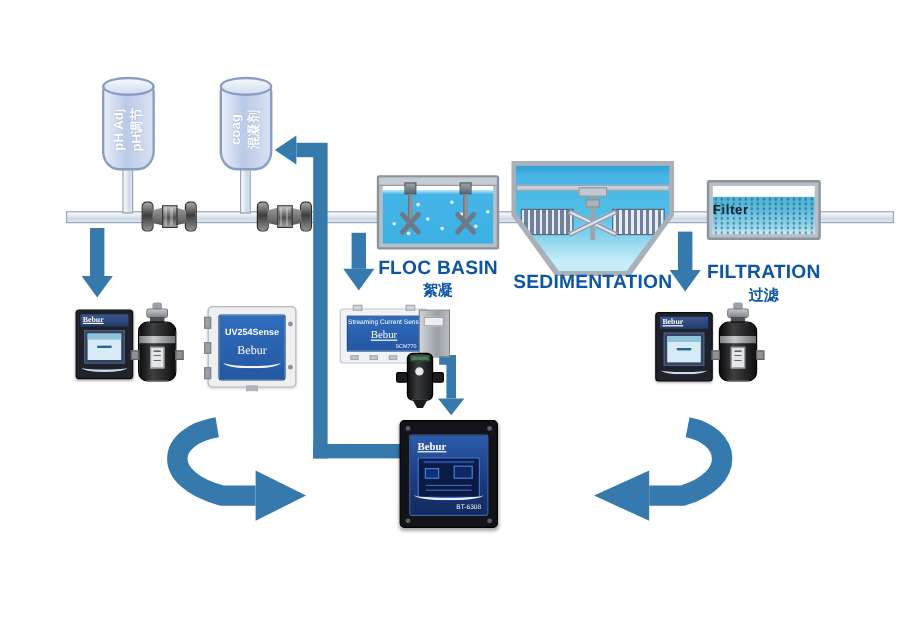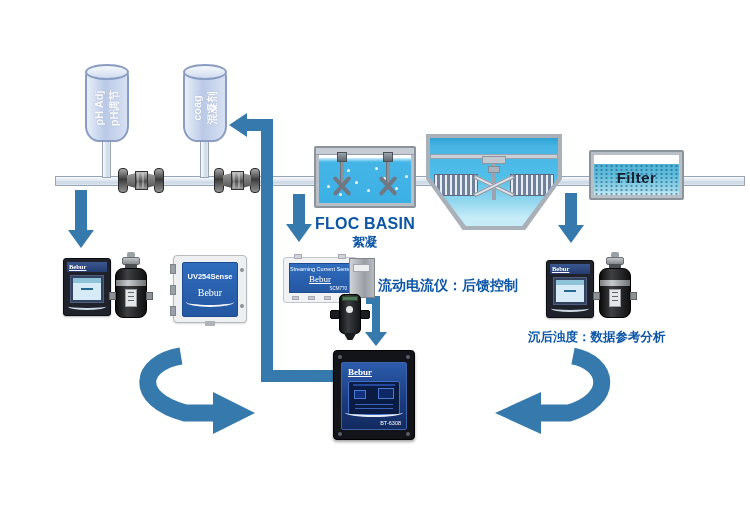"Filter" span.abs { font-size: 15px -> 11px; text-align: center -> none }
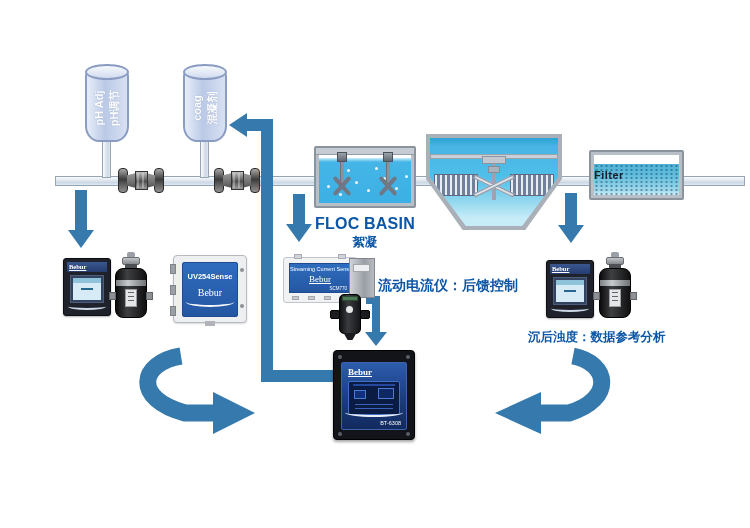"SEDIMENTATION" span.en { html: none -> <span>SEDIMENTATION</span> }
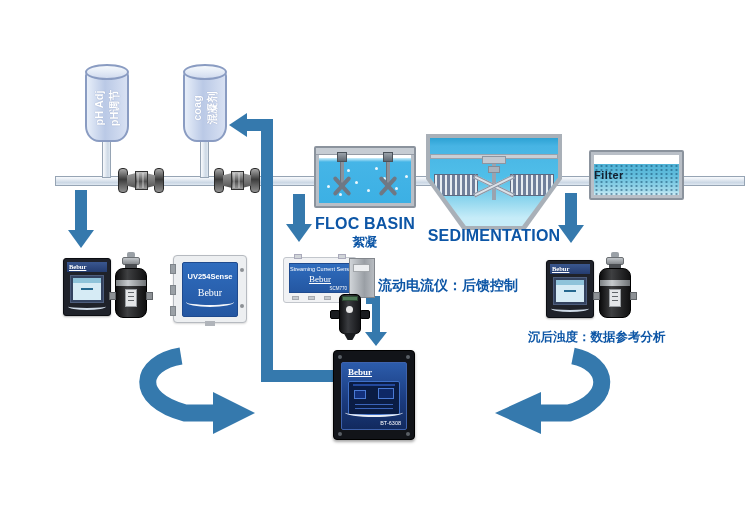"FILTRATION" div.abs { html: none -> <div> <span>FILTRATION</span> <span>过滤</span> </div> }
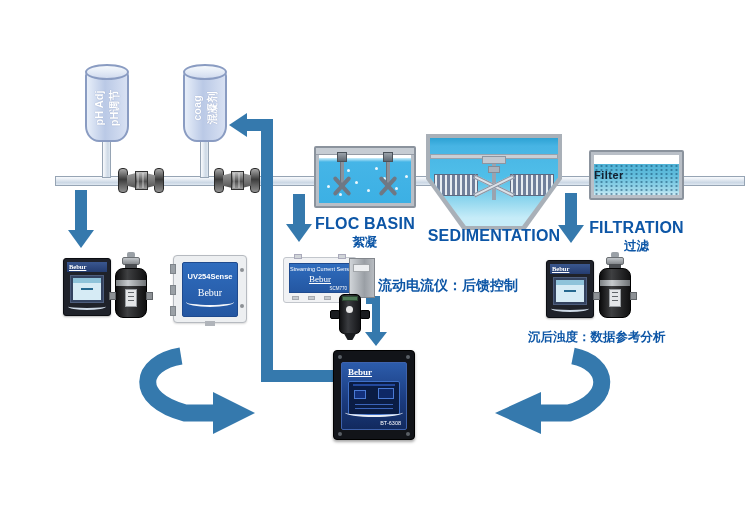"流动电流仪：后馈控制" div.abs { html: <div>流动电流仪：后馈控制</div> -> none }
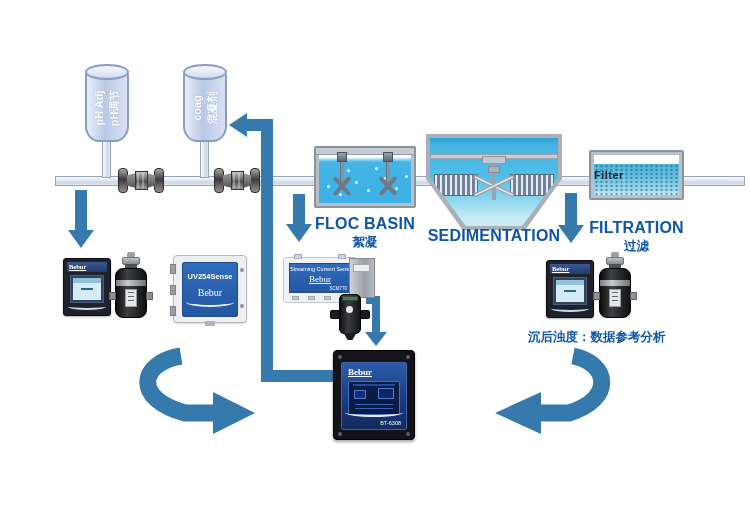"沉后浊度：数据参考分析" div.abs { html: <div>沉后浊度：数据参考分析</div> -> none }
